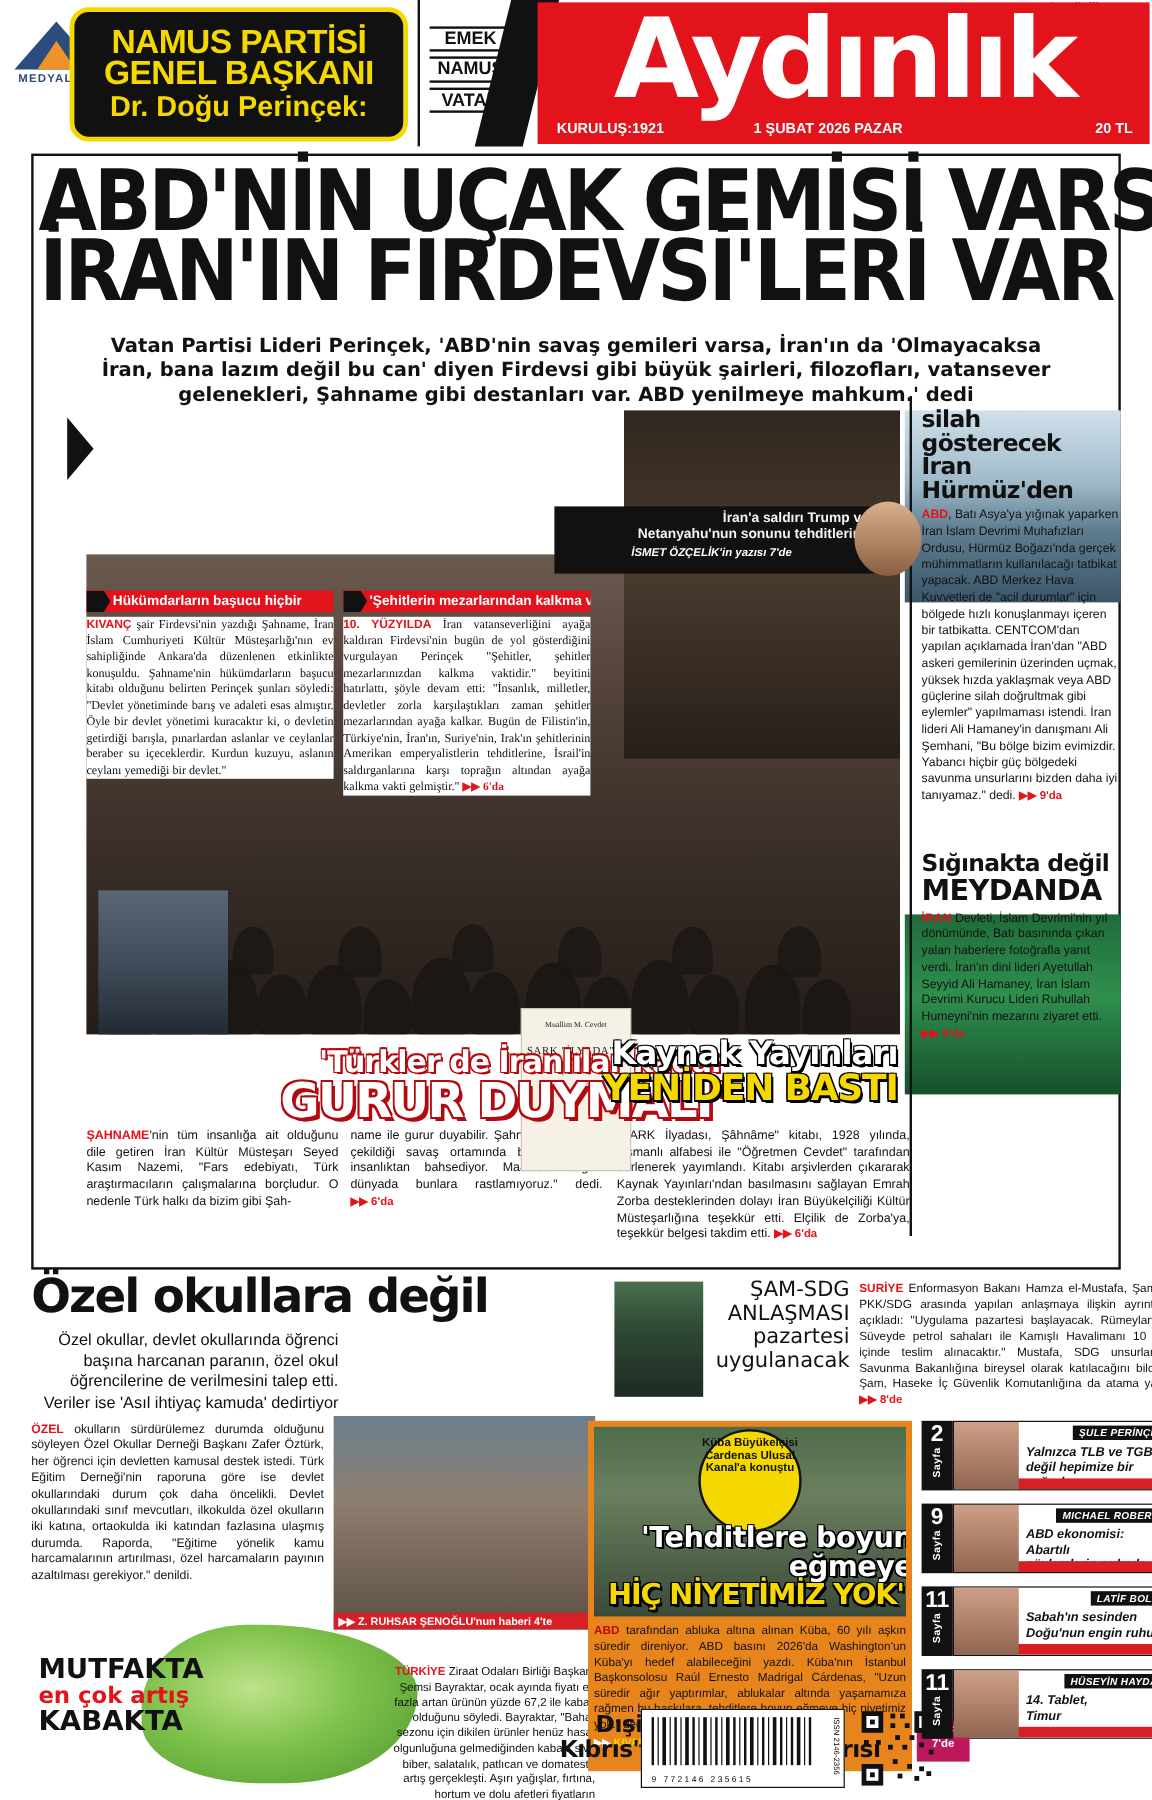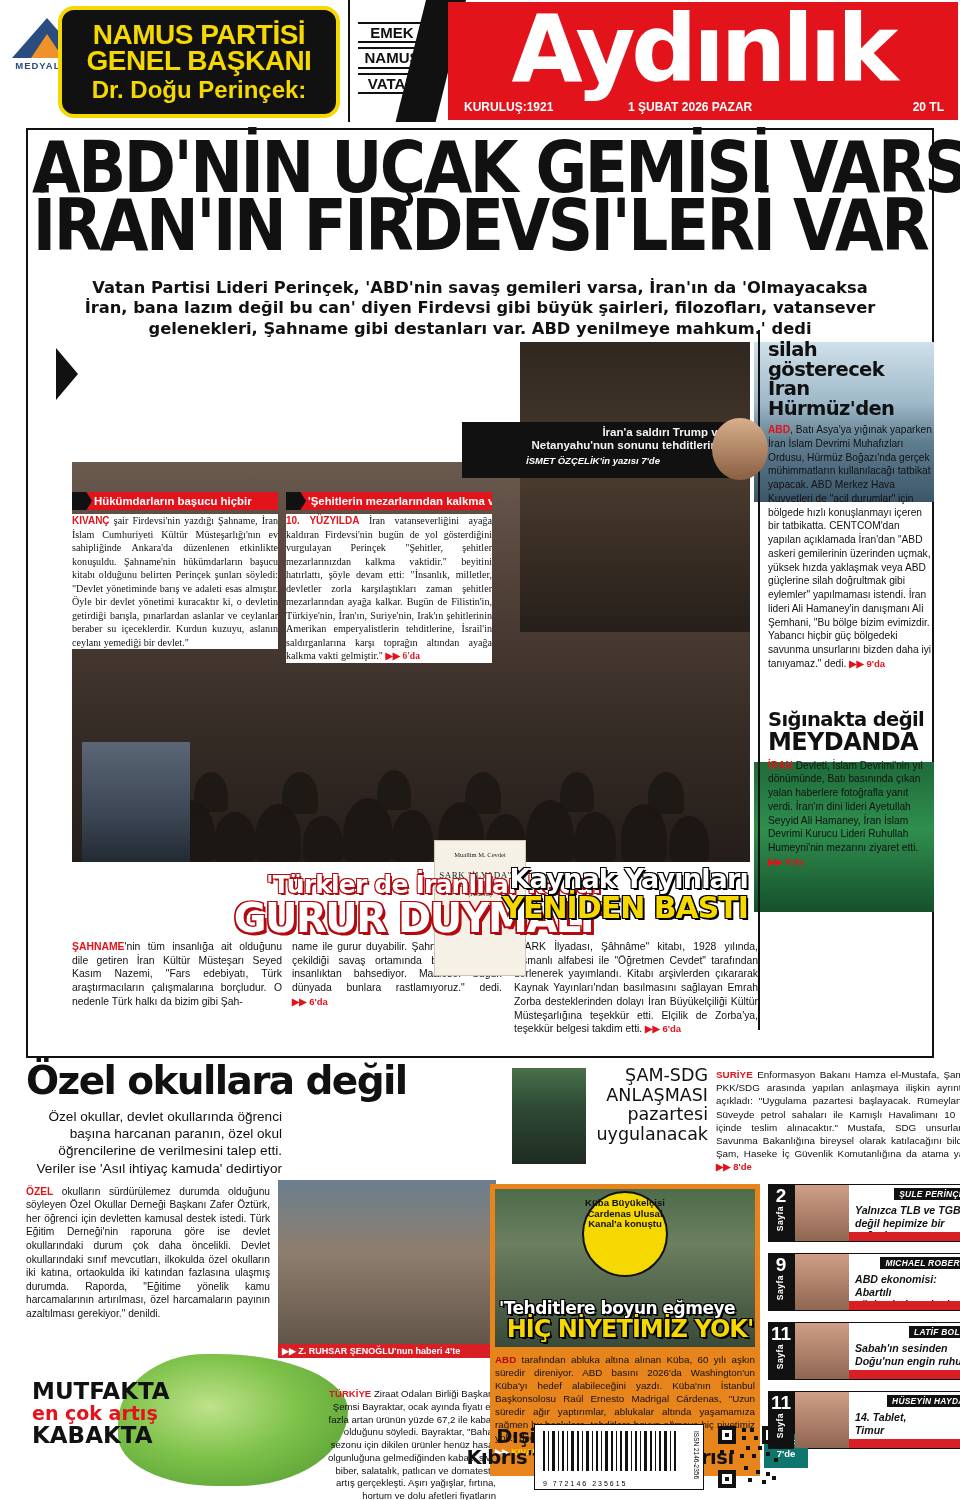"'Tehditlere boyun eğmeye" .cuba .ct1 { font-size: 17px -> 24px; text-align: left -> right }
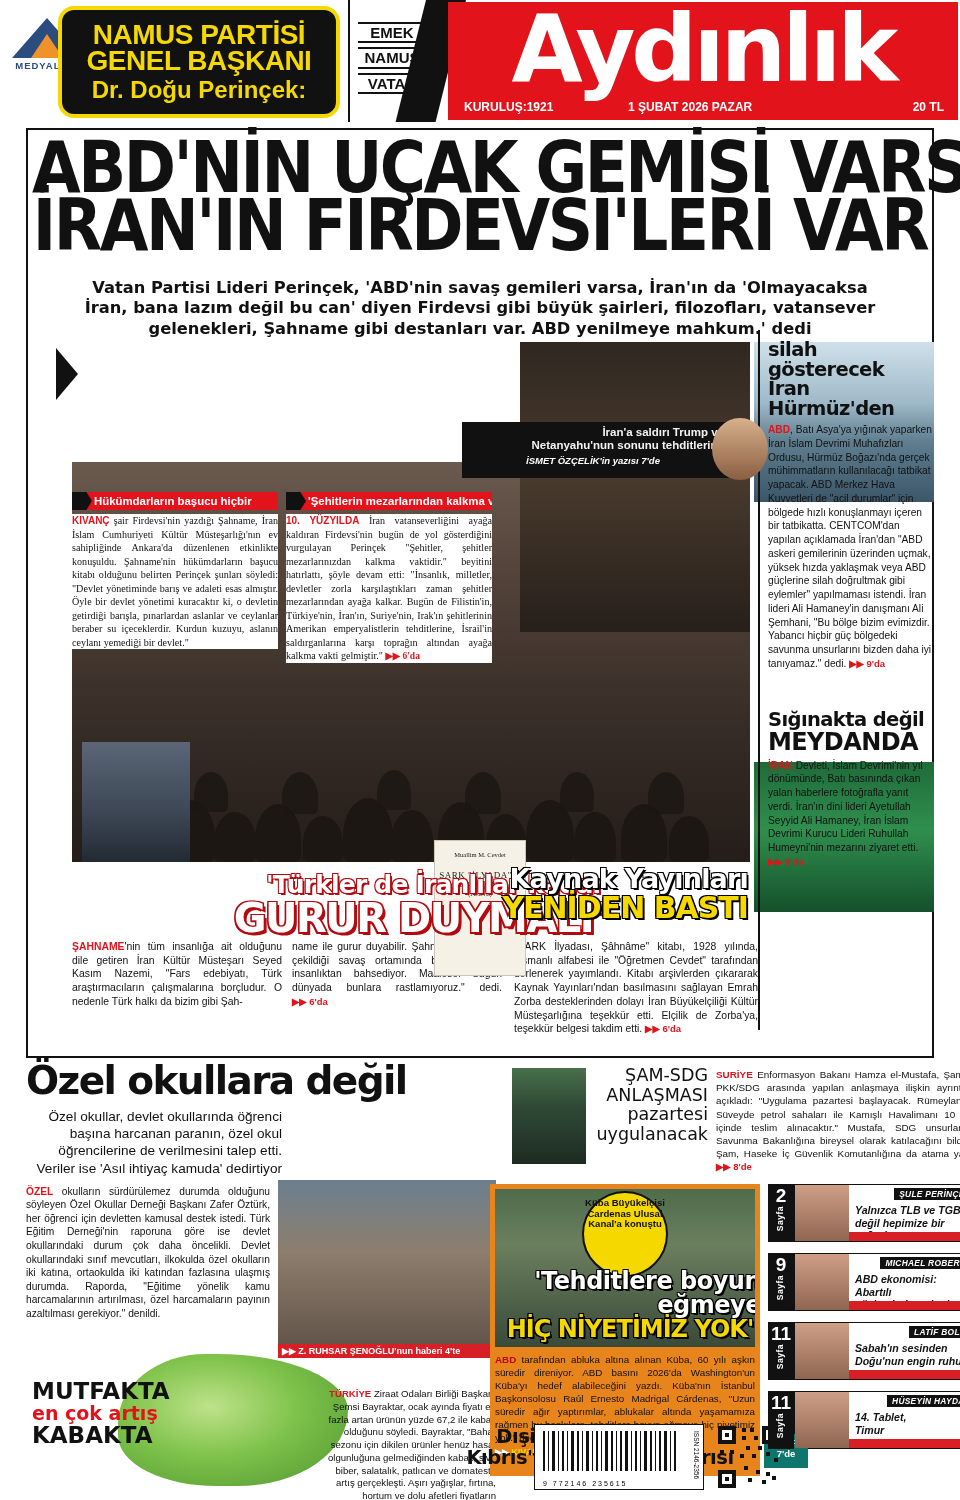"7'de" .sayfa-badge { background: #0f766e -> #be185d }
